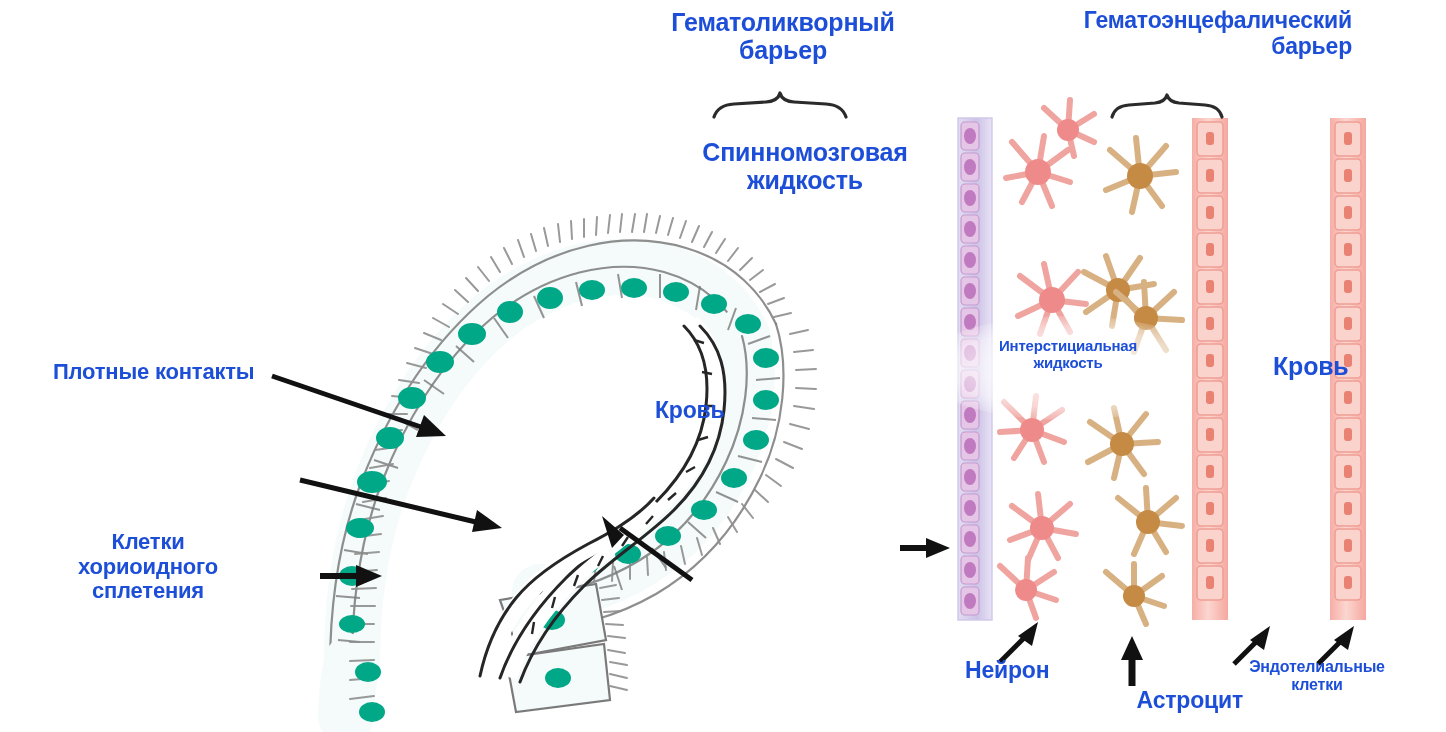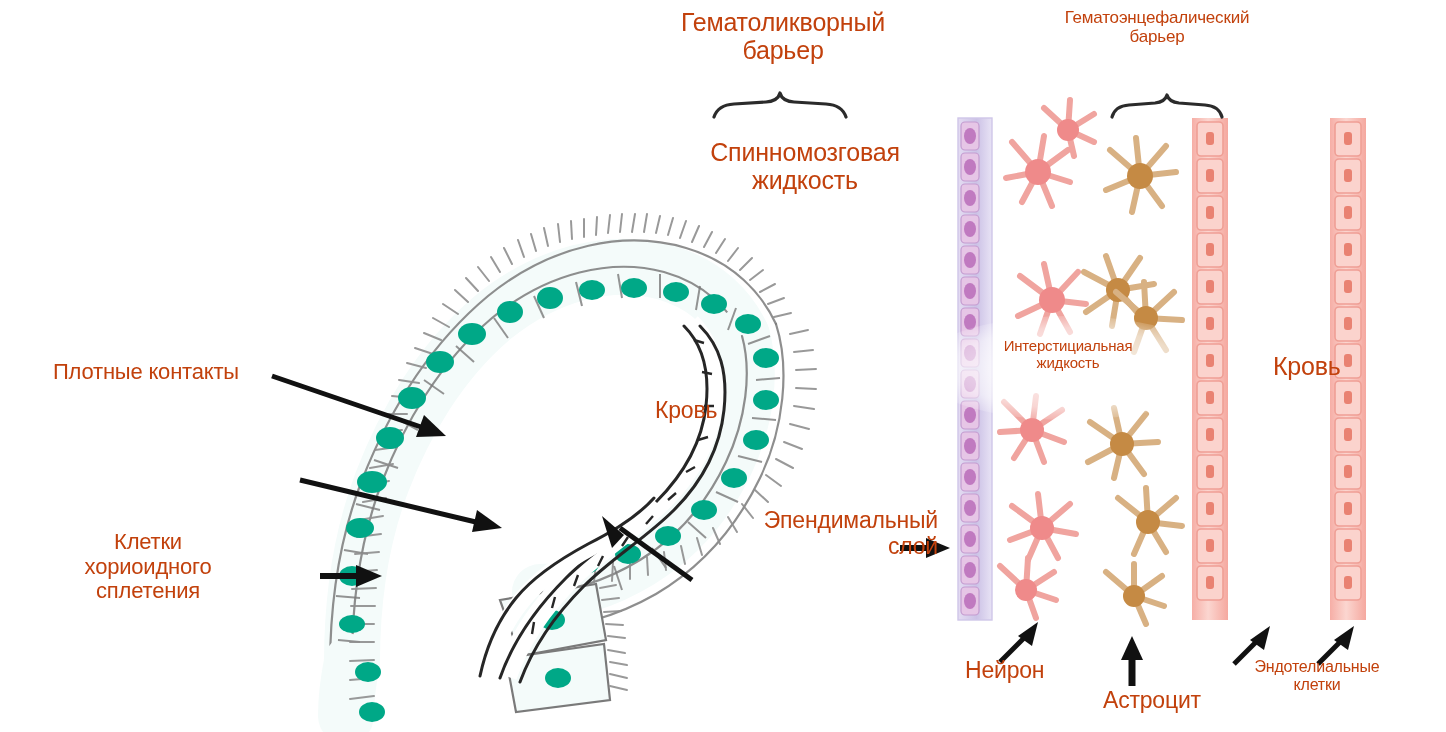"Гематоликворный" .lbl { color: #c2410c -> #1d4ed8; font-weight: normal -> bold }
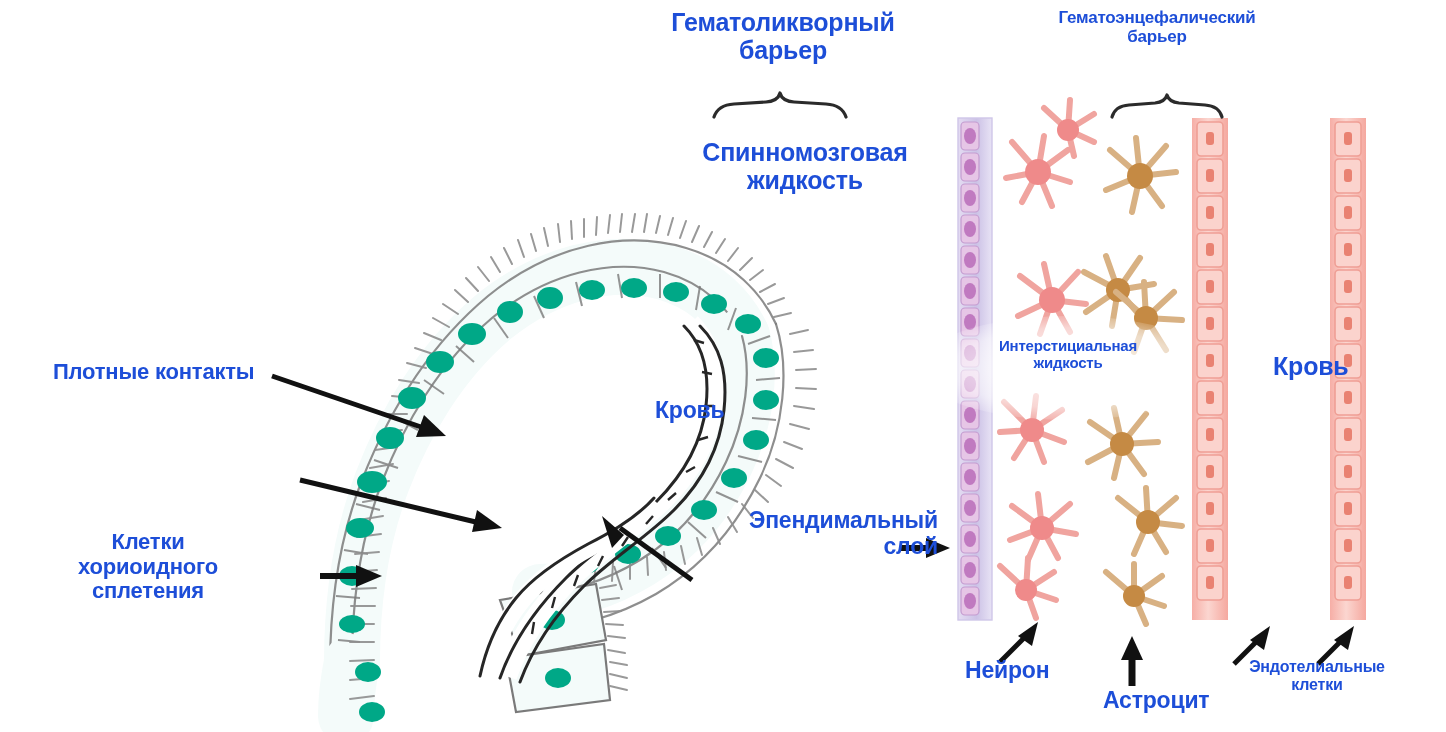"Гематоэнцефалический" #h-bbb { font-size: 17px -> 23px; text-align: none -> right }
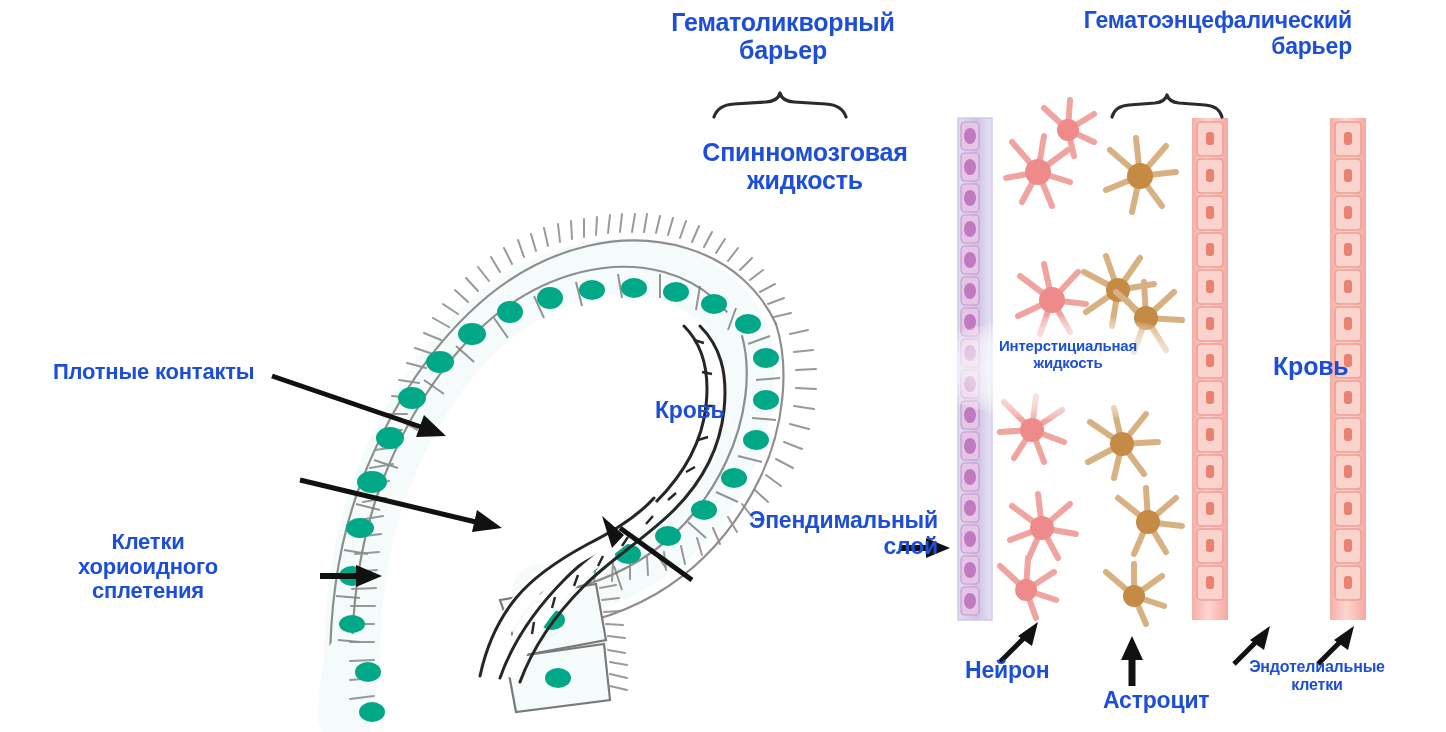"Эпендимальный" div.lbl { html: <div>Эпендимальный слой</div> -> none }
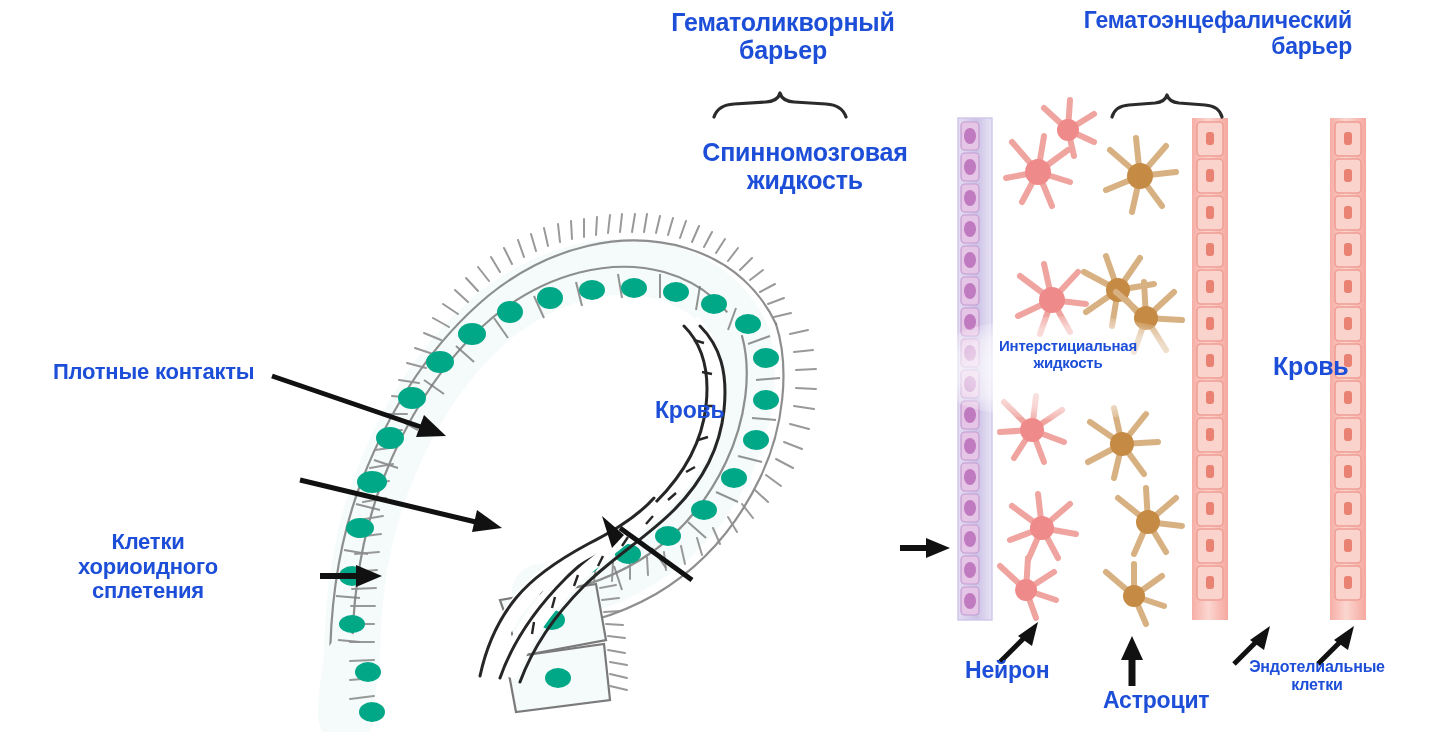"Астроцит" #l-astro { text-align: none -> right }
